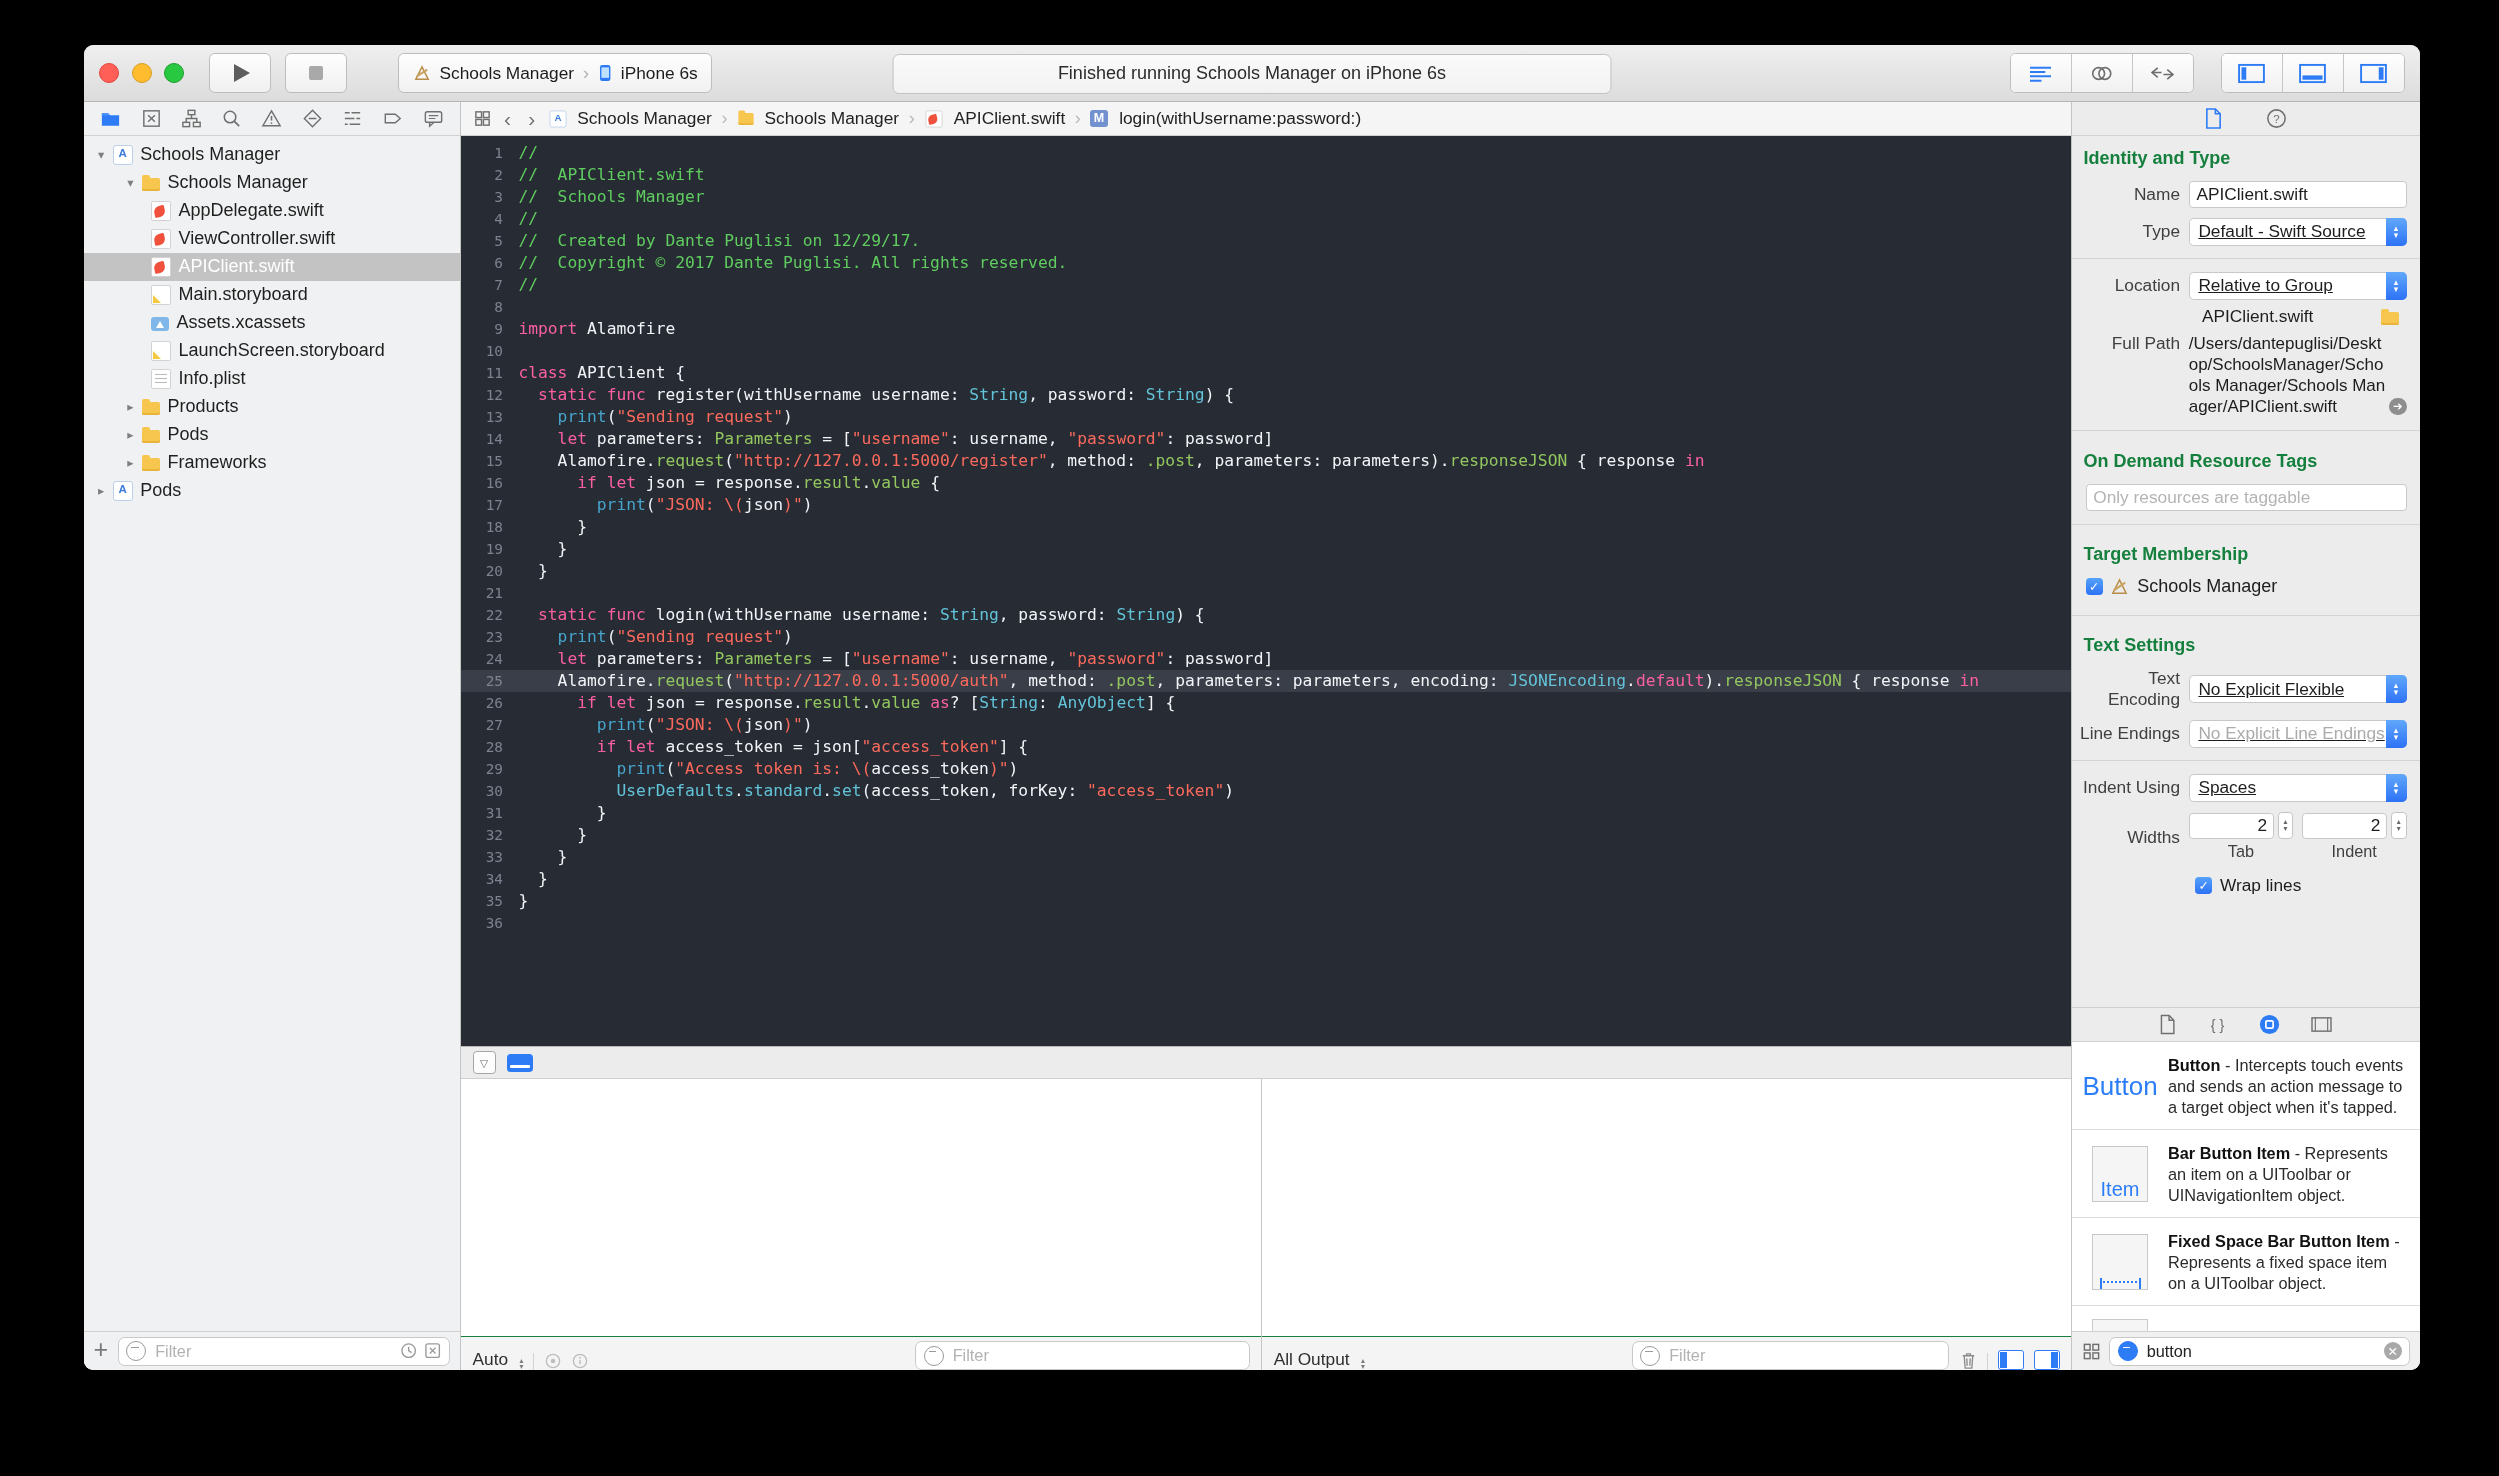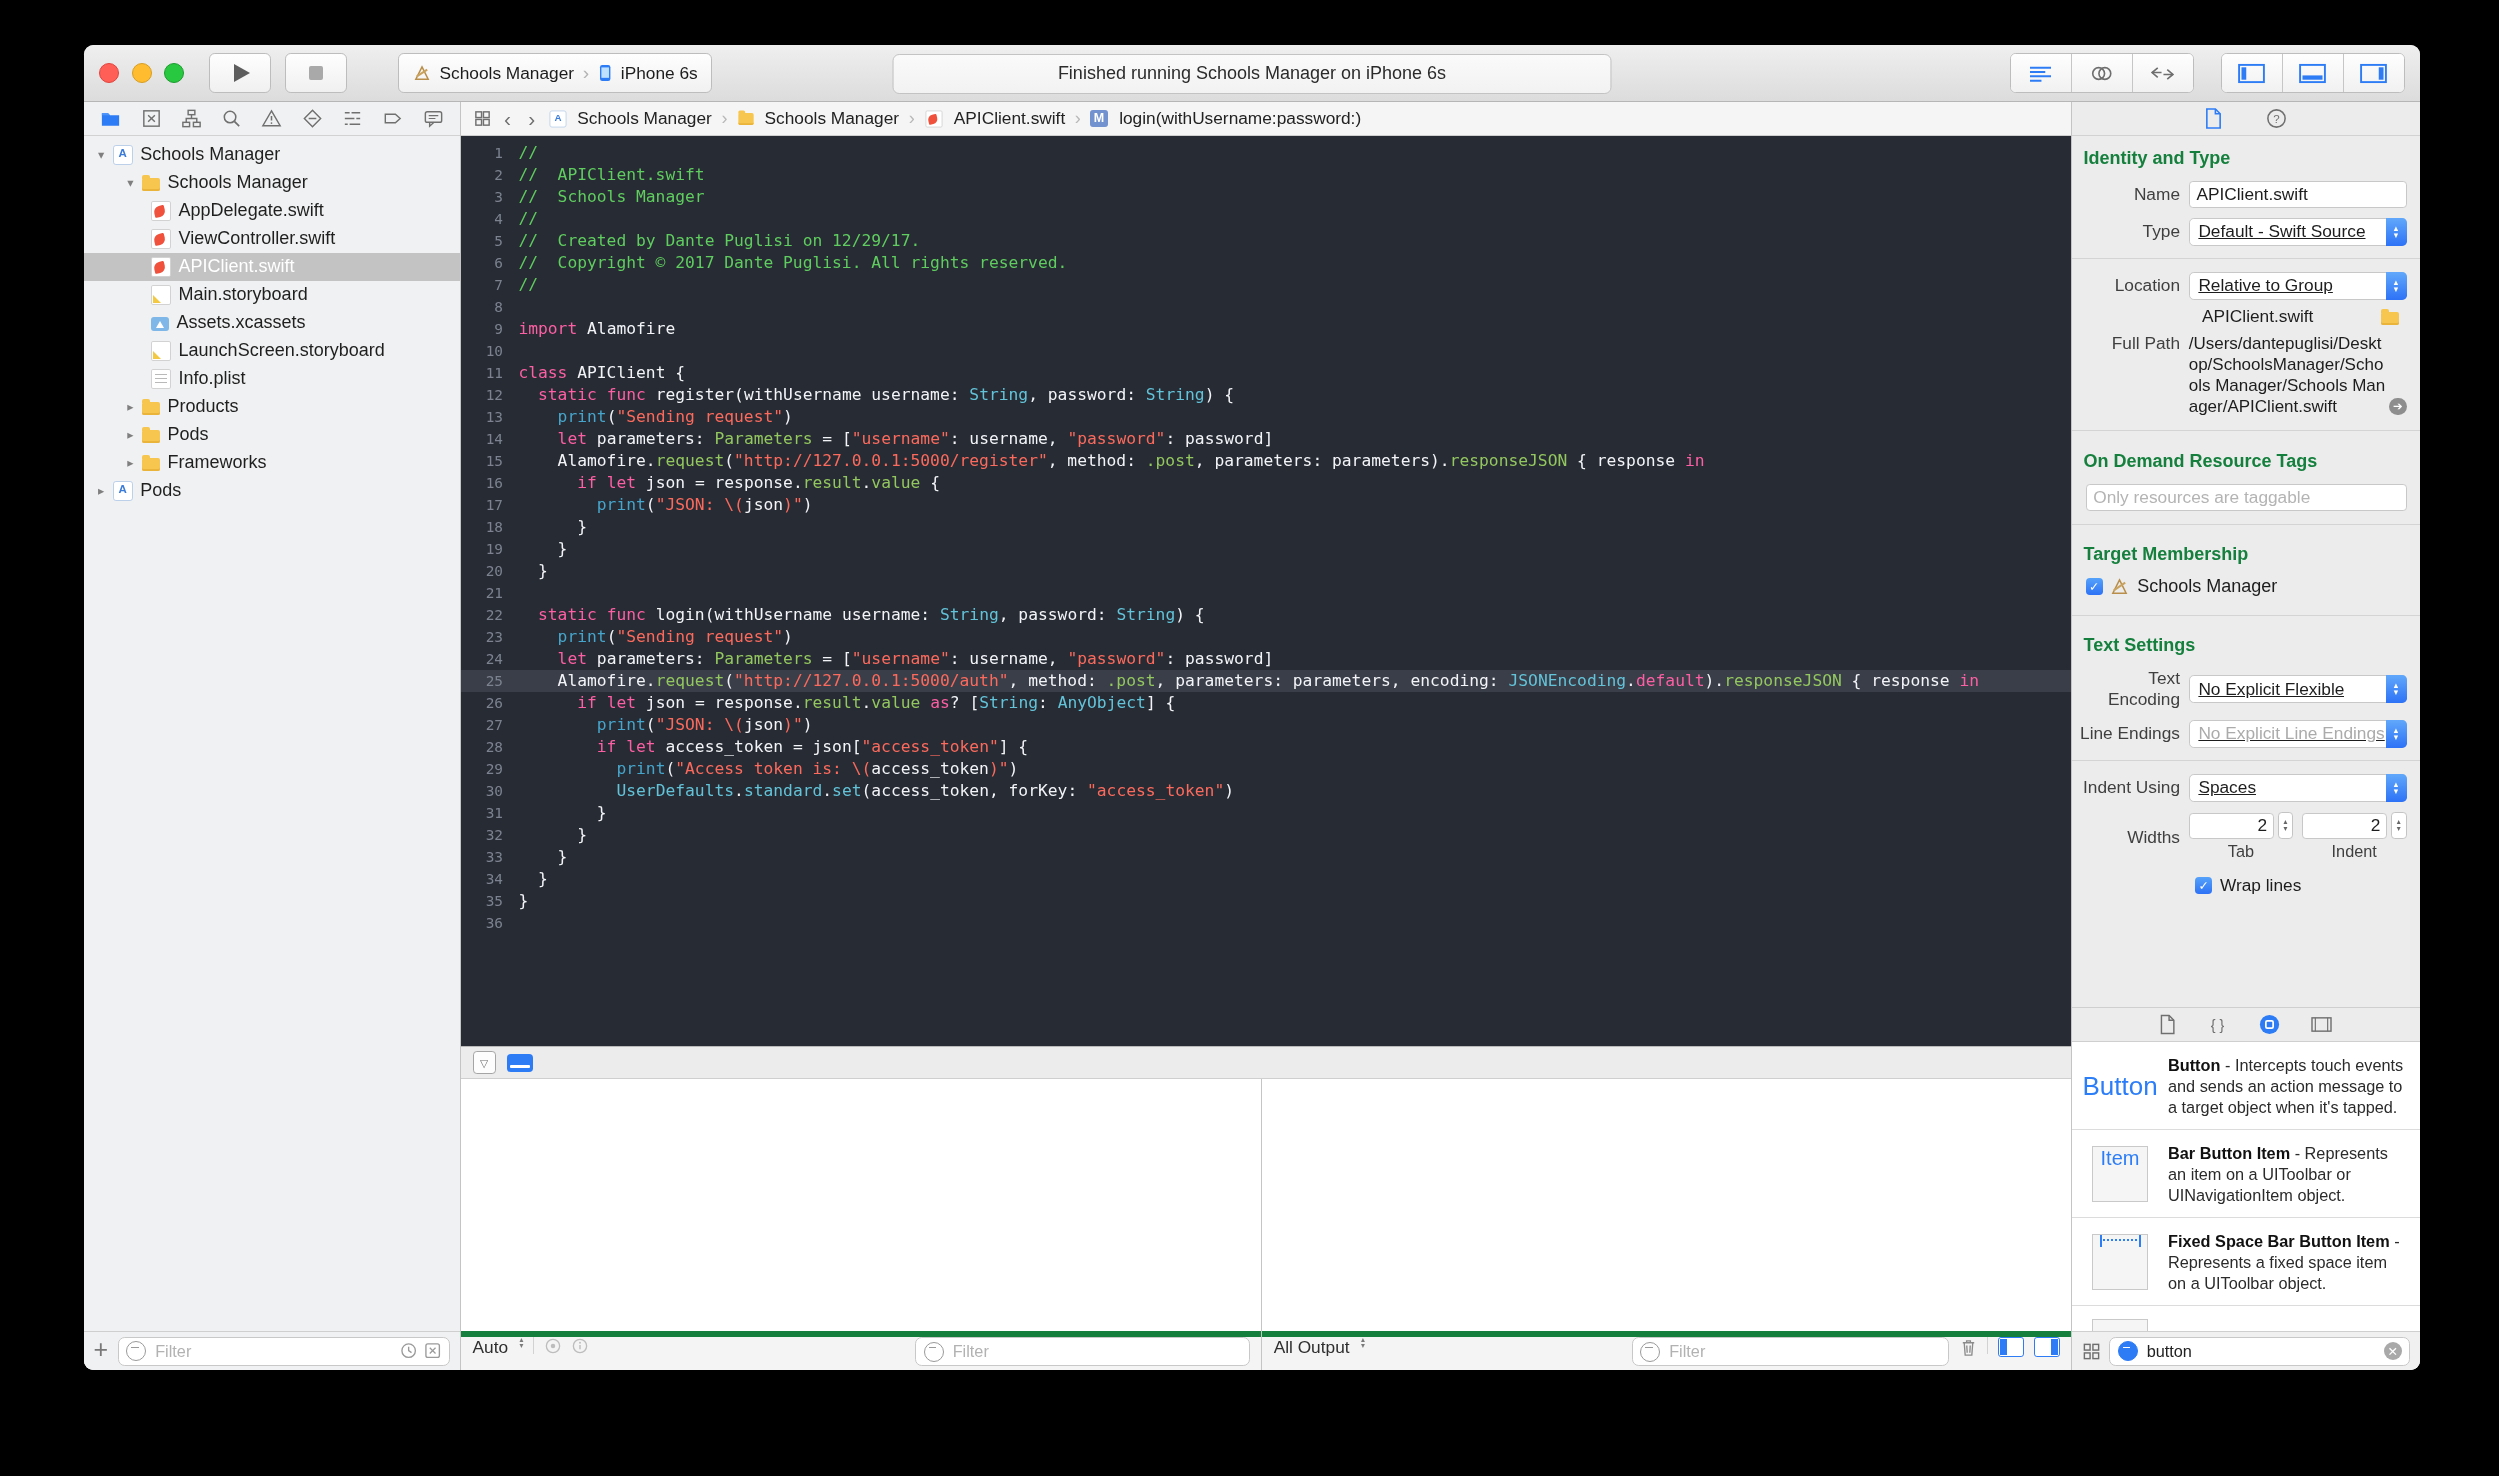"Item" .lib-box { align-items: flex-start -> flex-end }
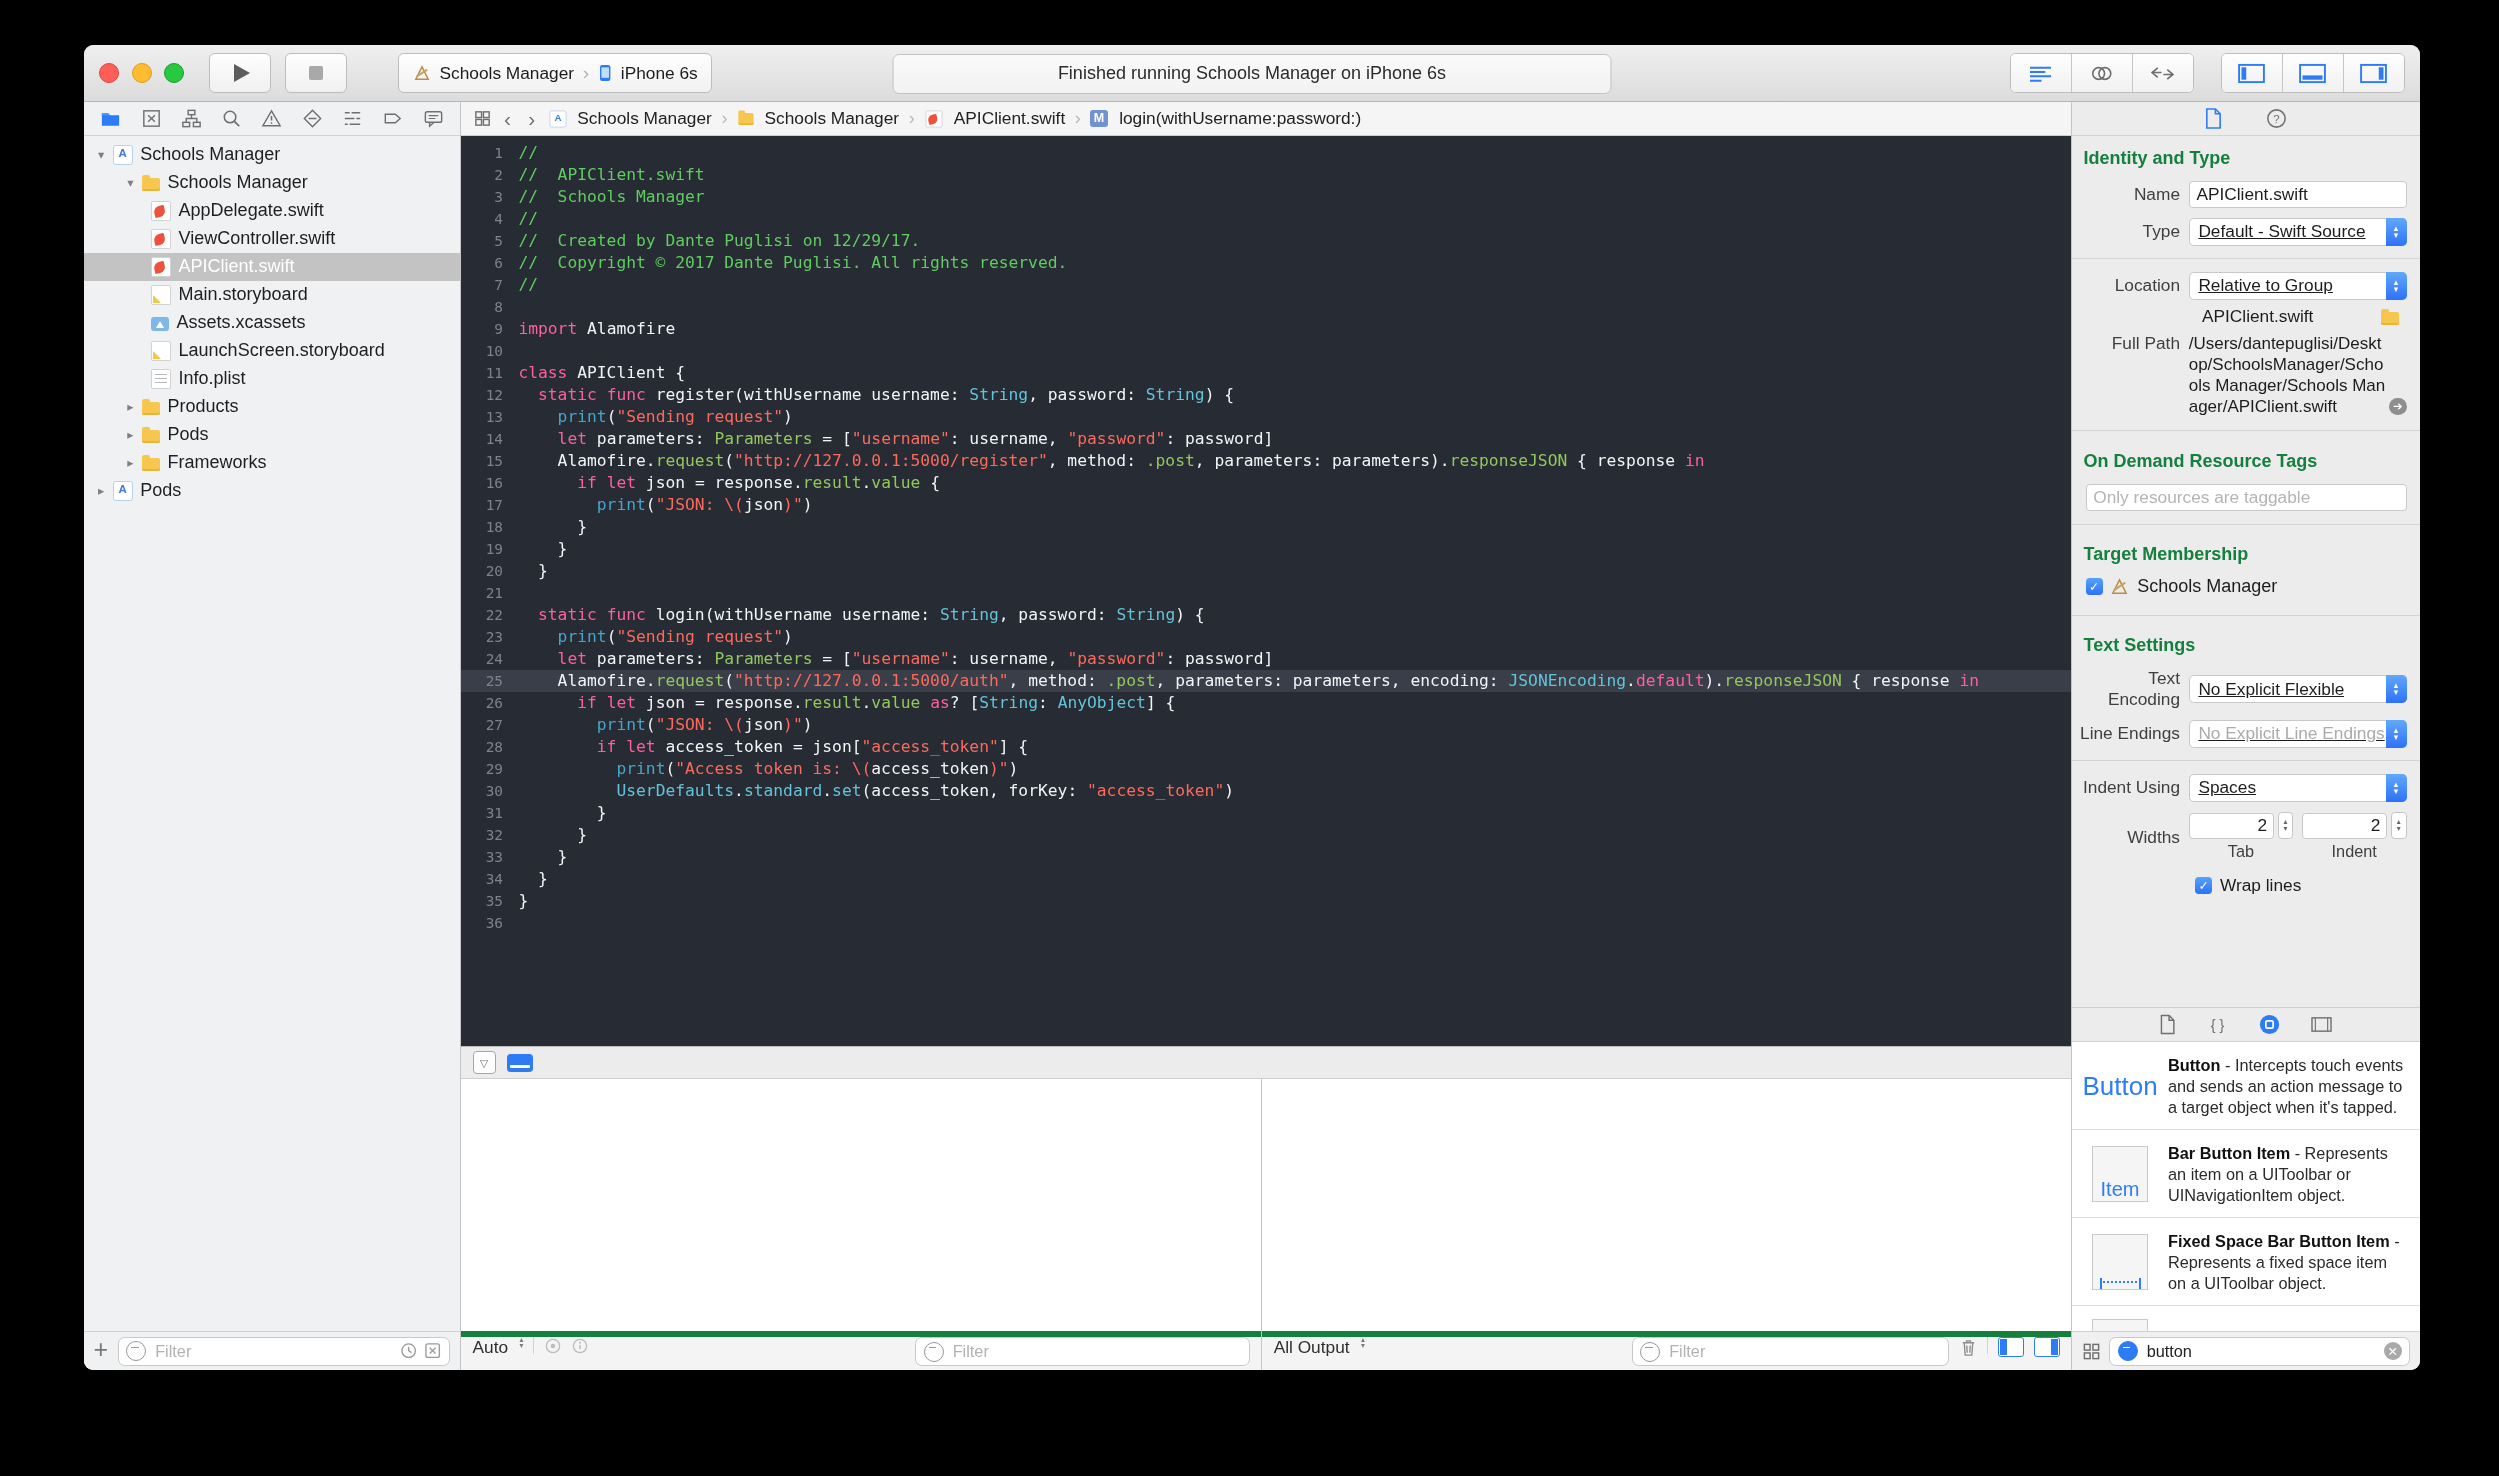"Auto" .pane-bar { align-items: flex-start -> flex-end; border-top: 6px solid #15803d -> 1px solid #15803d }
